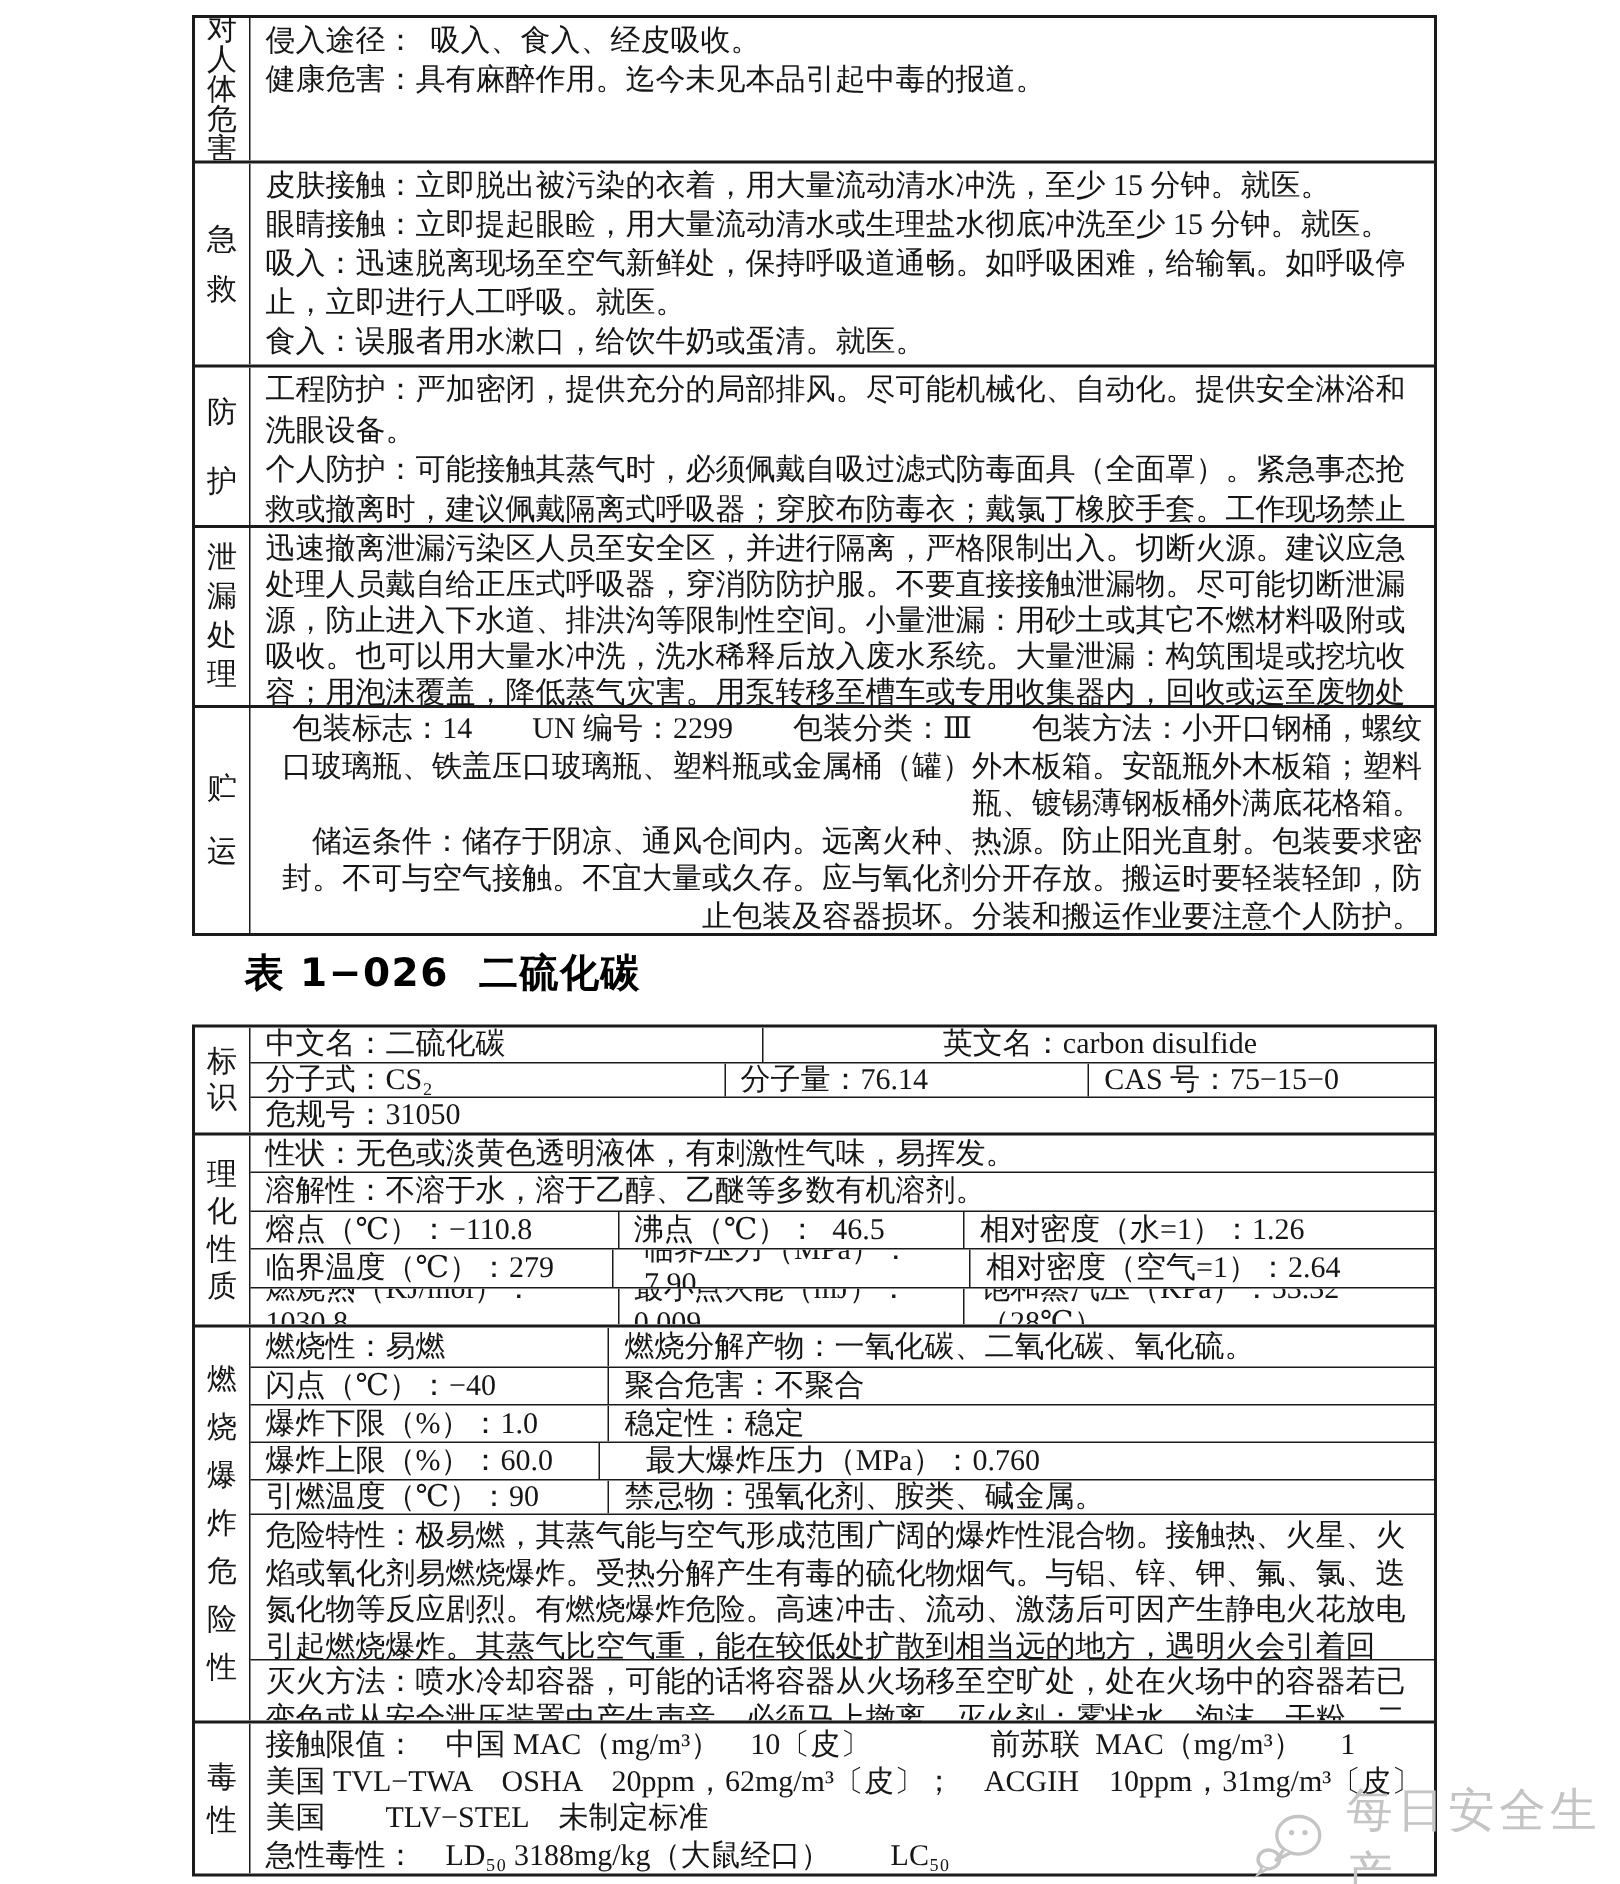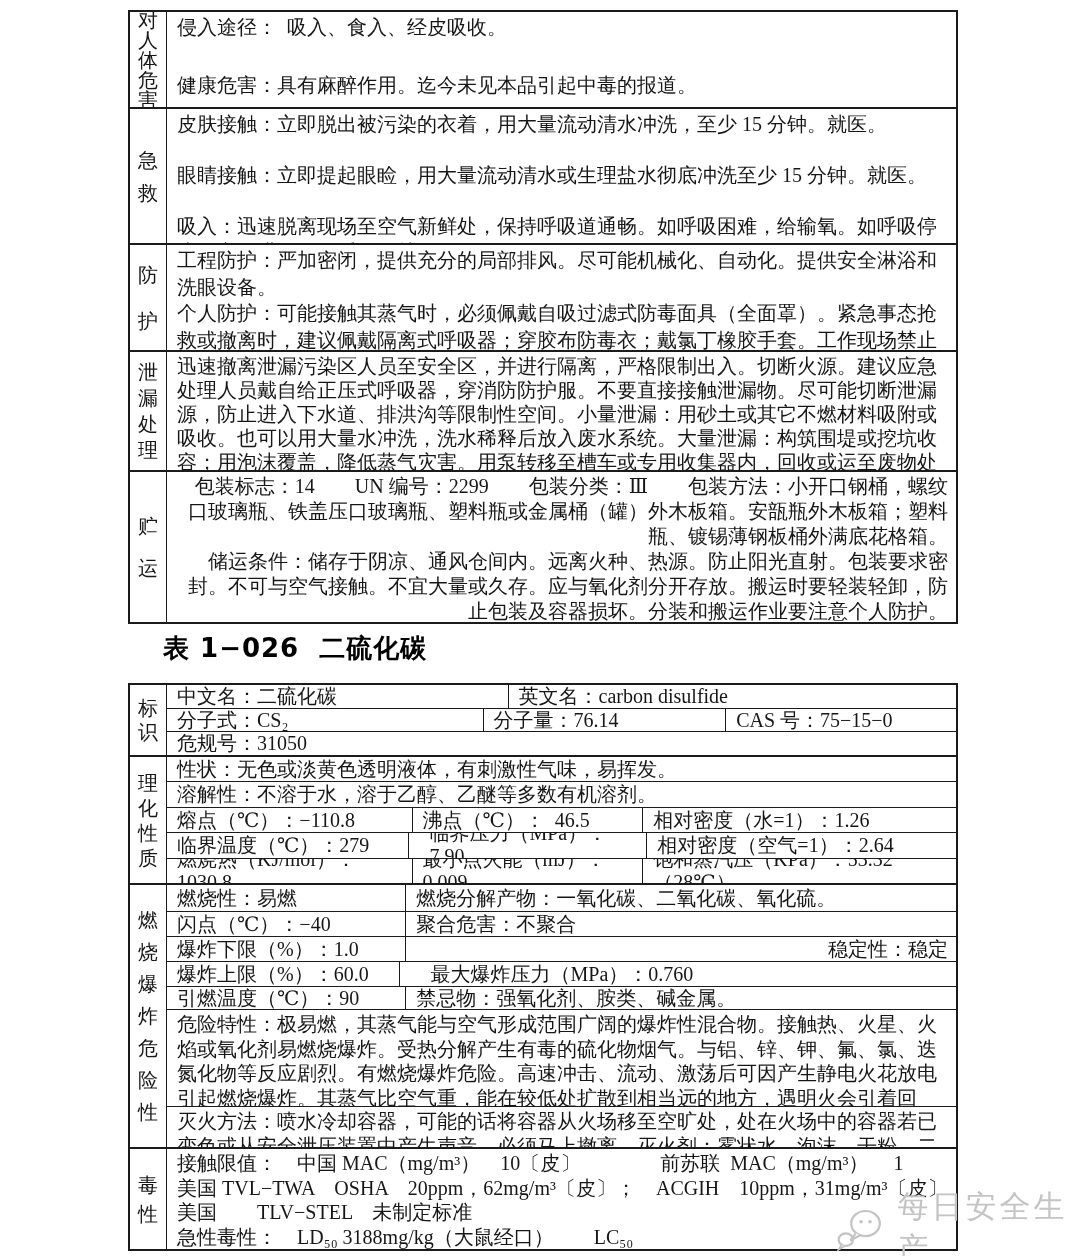"侵入途径： 吸入、食入、经皮吸收。" div.sec-cell { gap: 32px -> none }
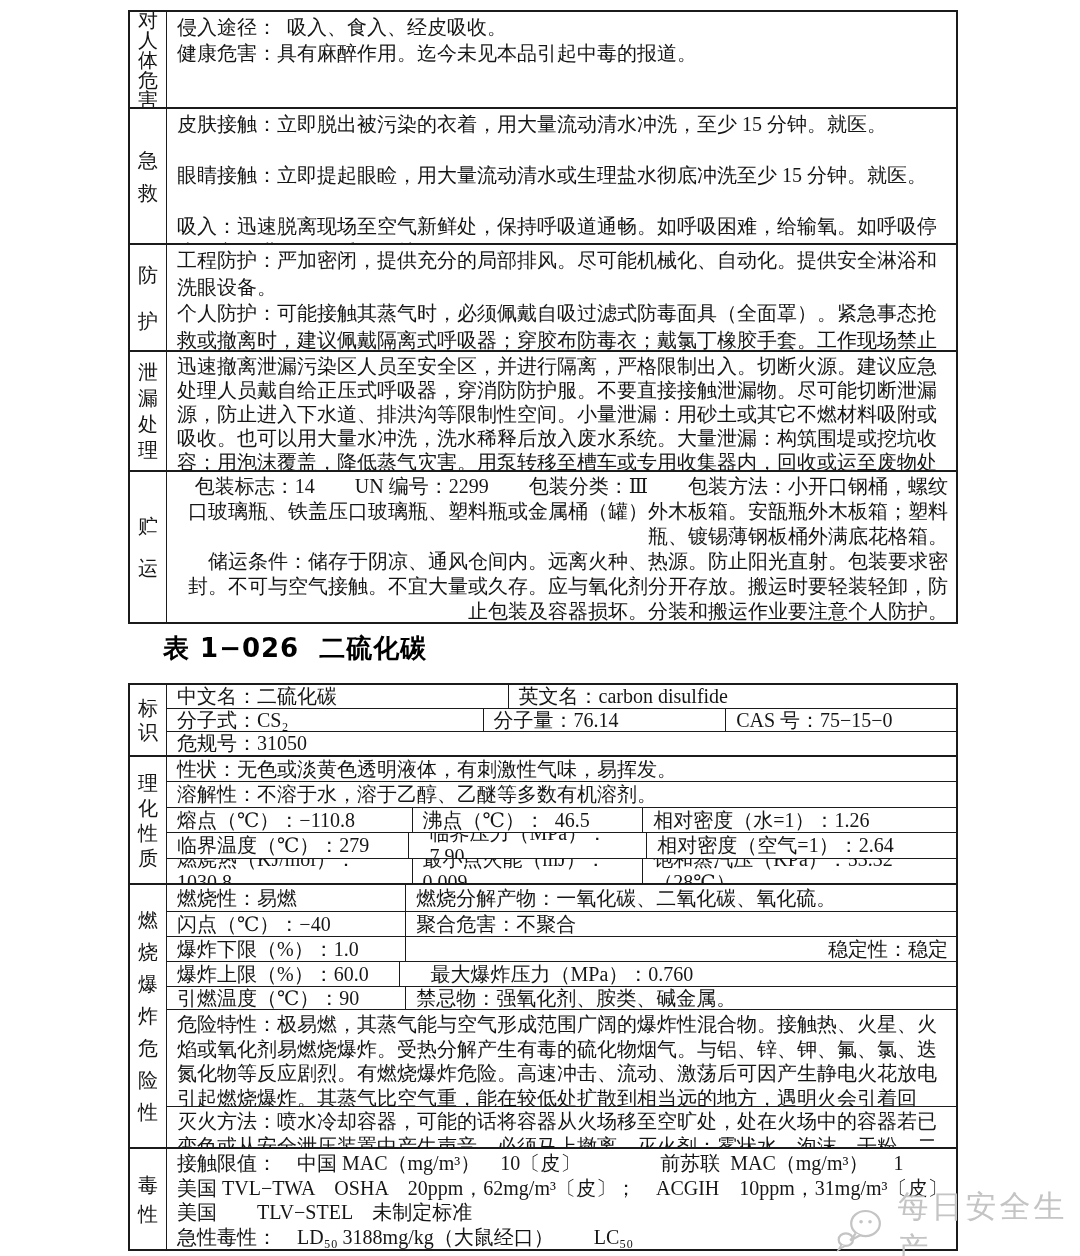"皮肤接触：立即脱出被污染的衣着，用大量流动清水冲洗，至少 15 分钟。就医。" div.sec-cell { gap: 25px -> none }
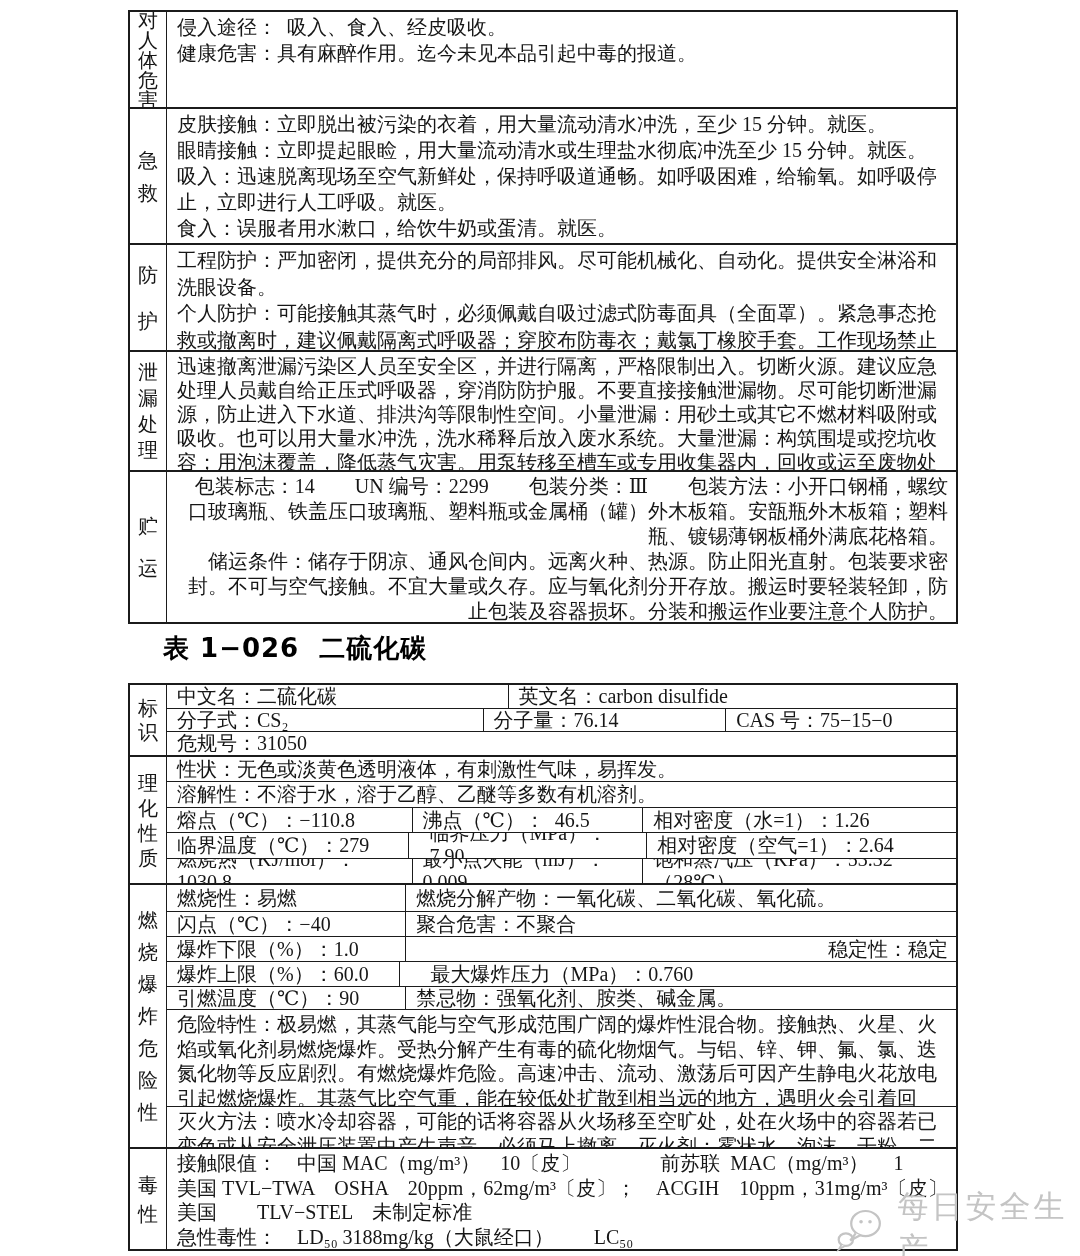"英文名：carbon disulfide" div.sec-cell { text-align: none -> center }
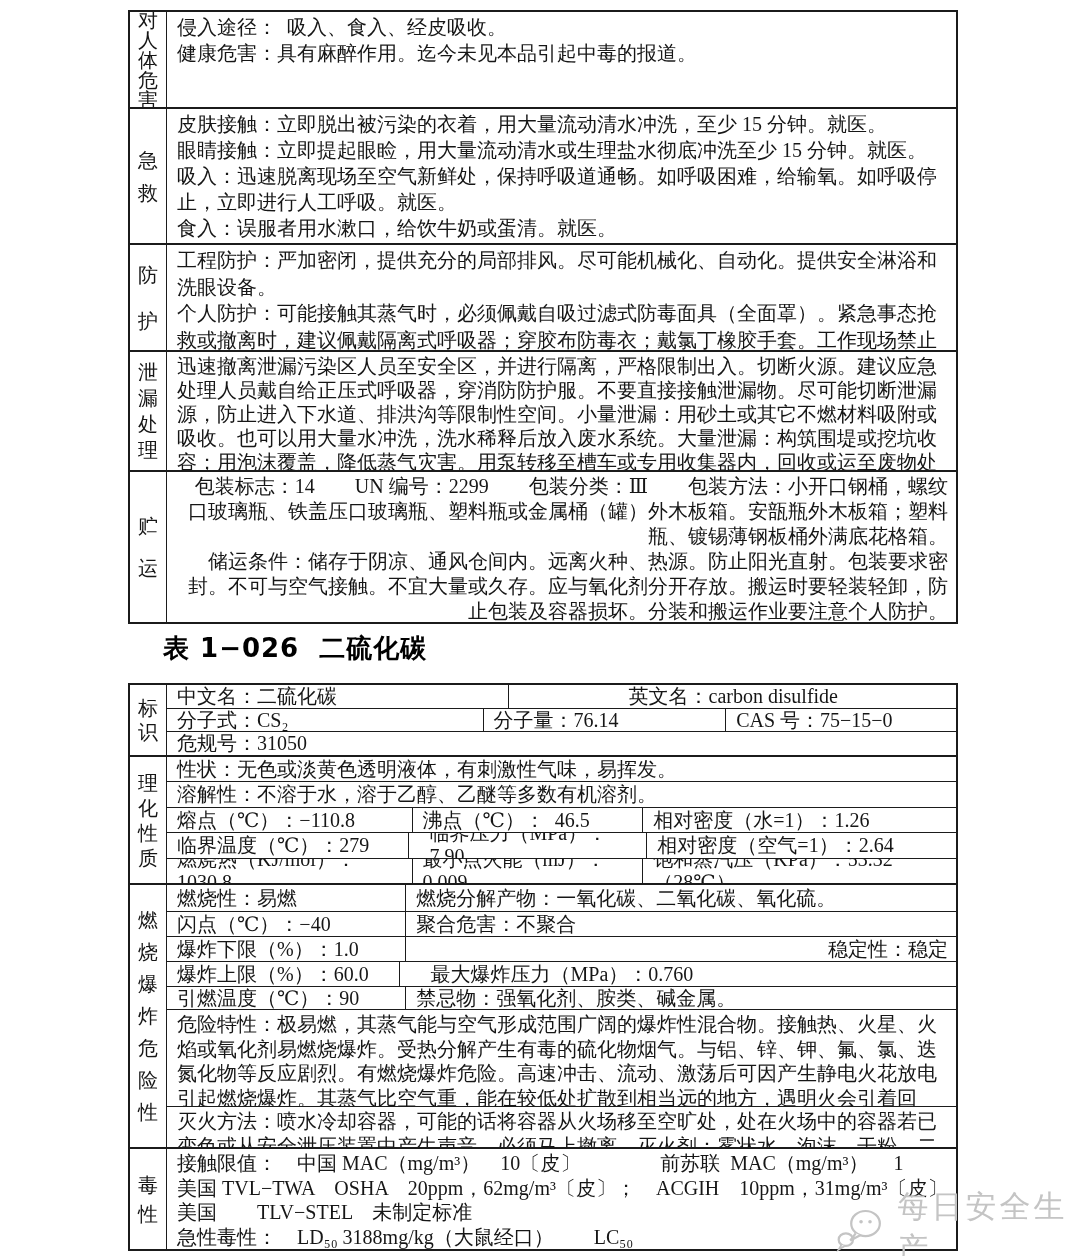"稳定性：稳定" div.sec-cell { text-align: right -> none }
